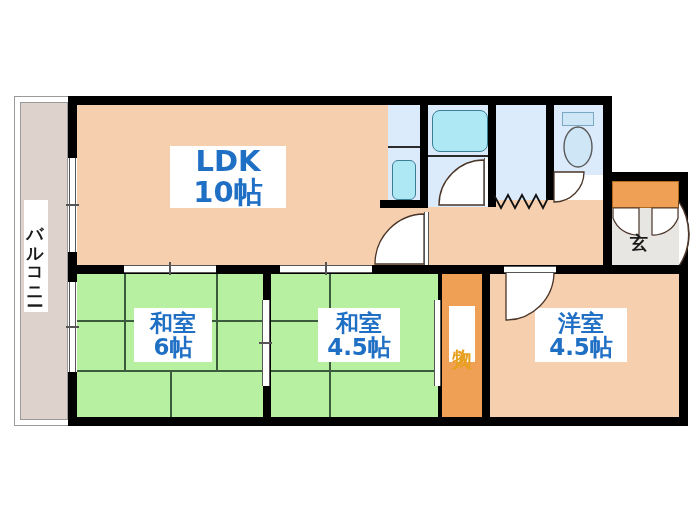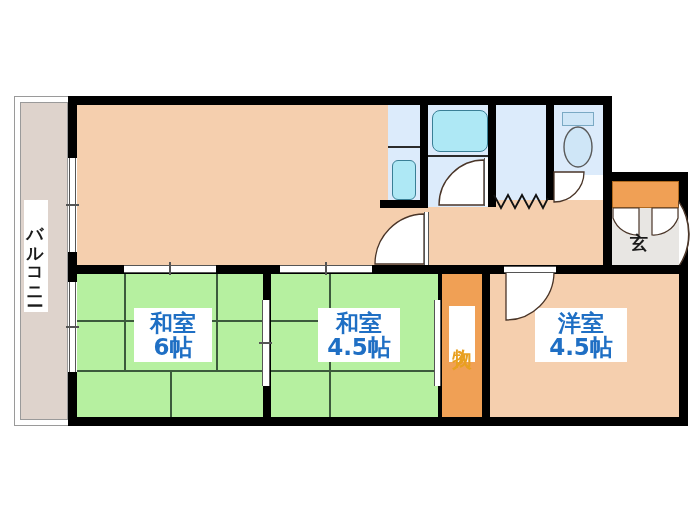"LDK" div.abs { html: none -> <div> <span>LDK</span> <span>10帖</span> </div> }
